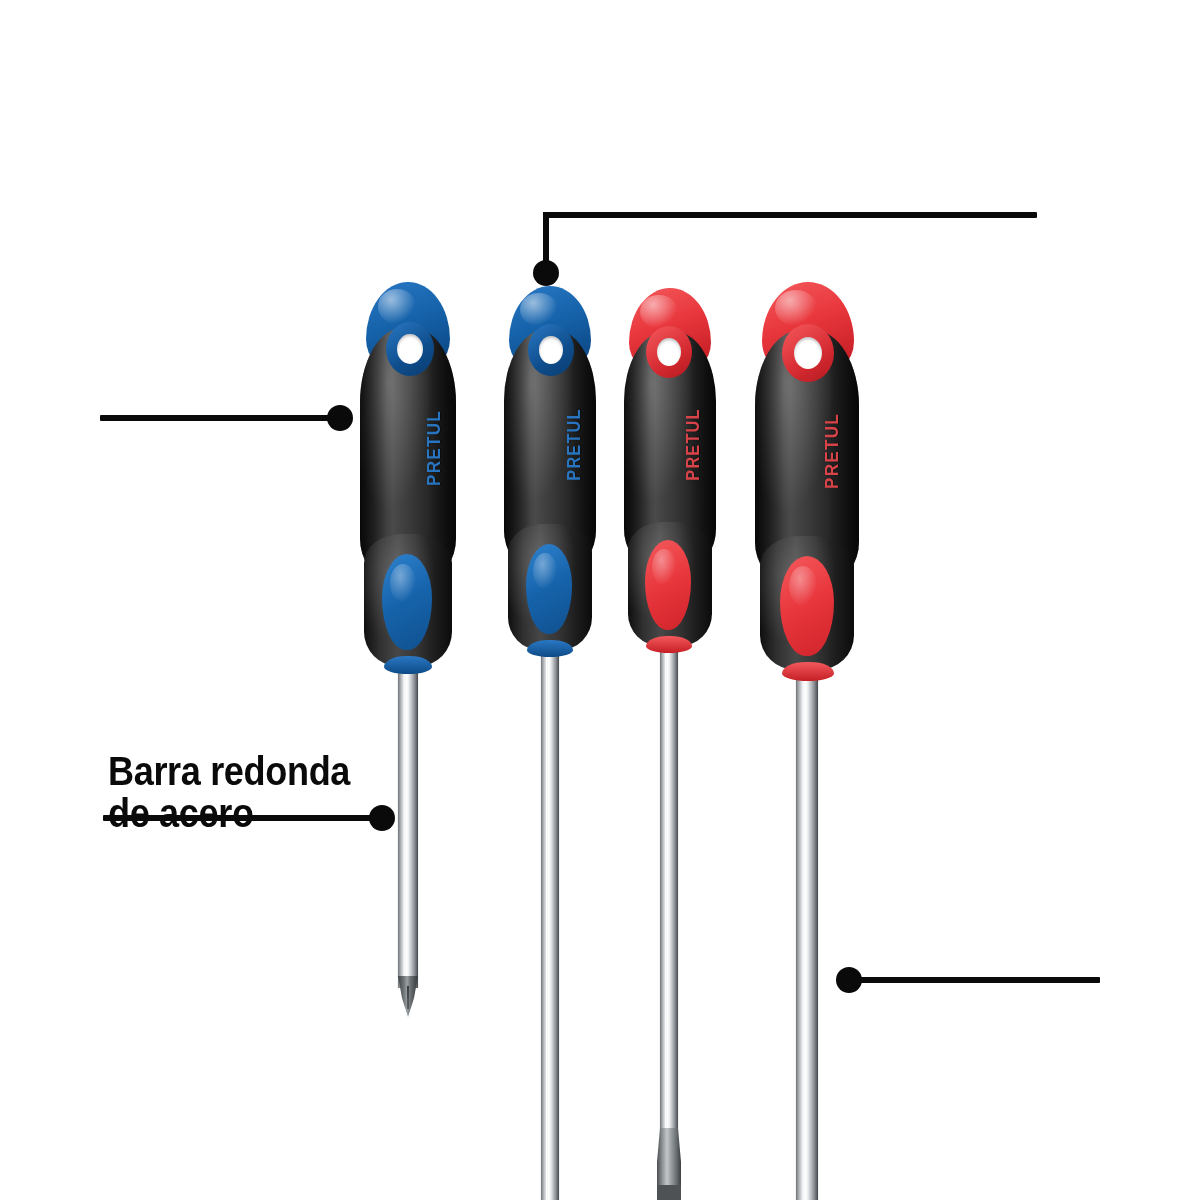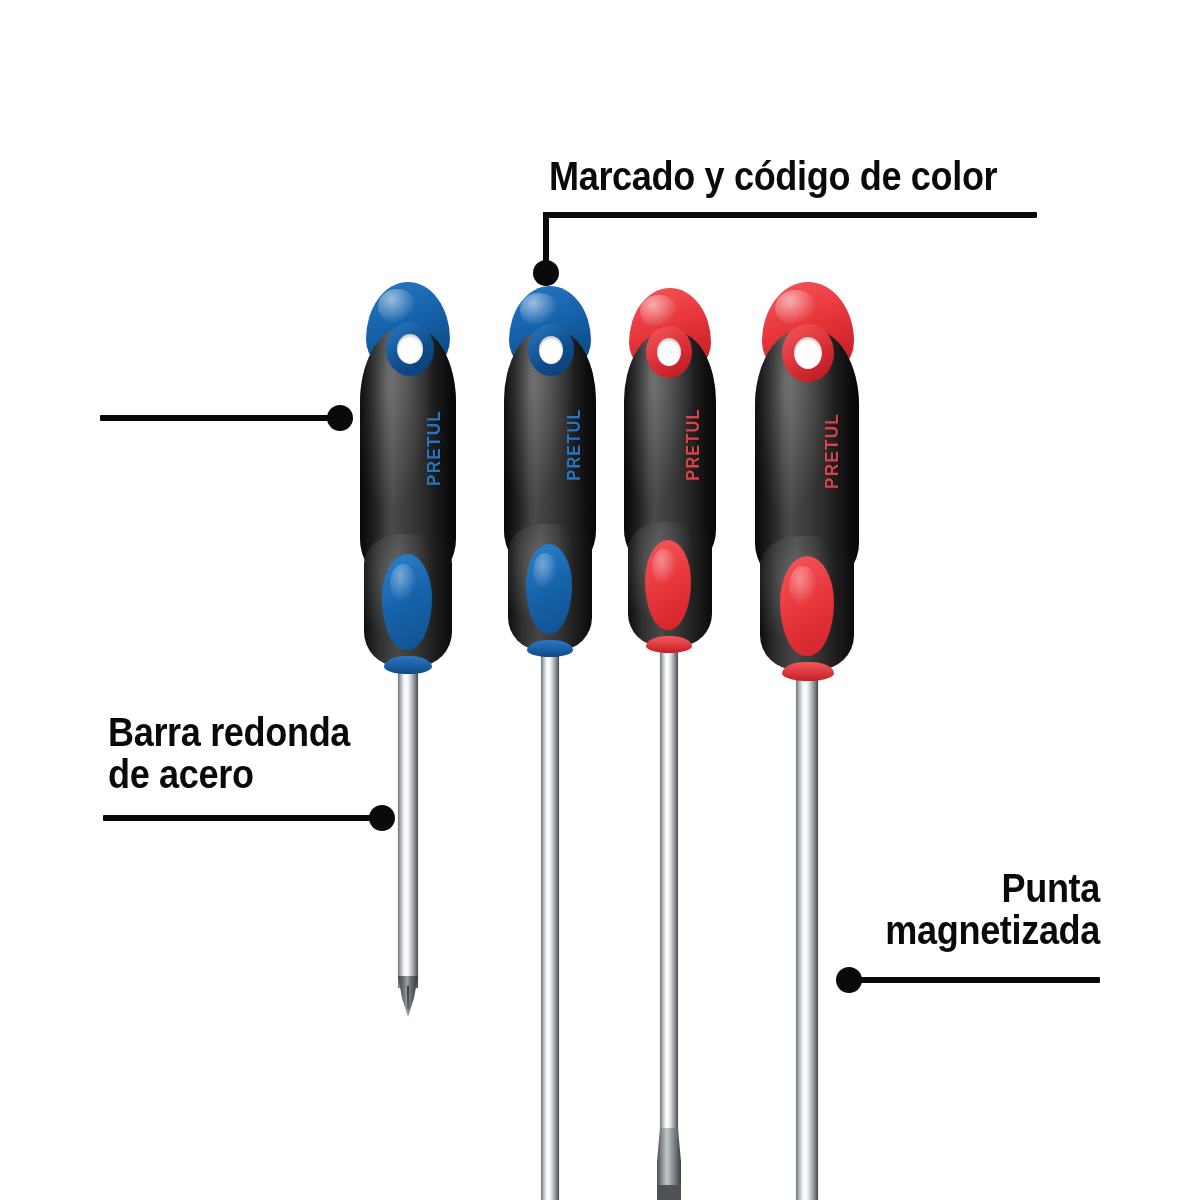"Marcado y código de color" div.callout { html: <div> <div>Marcado y código de color</div> </div> -> none }
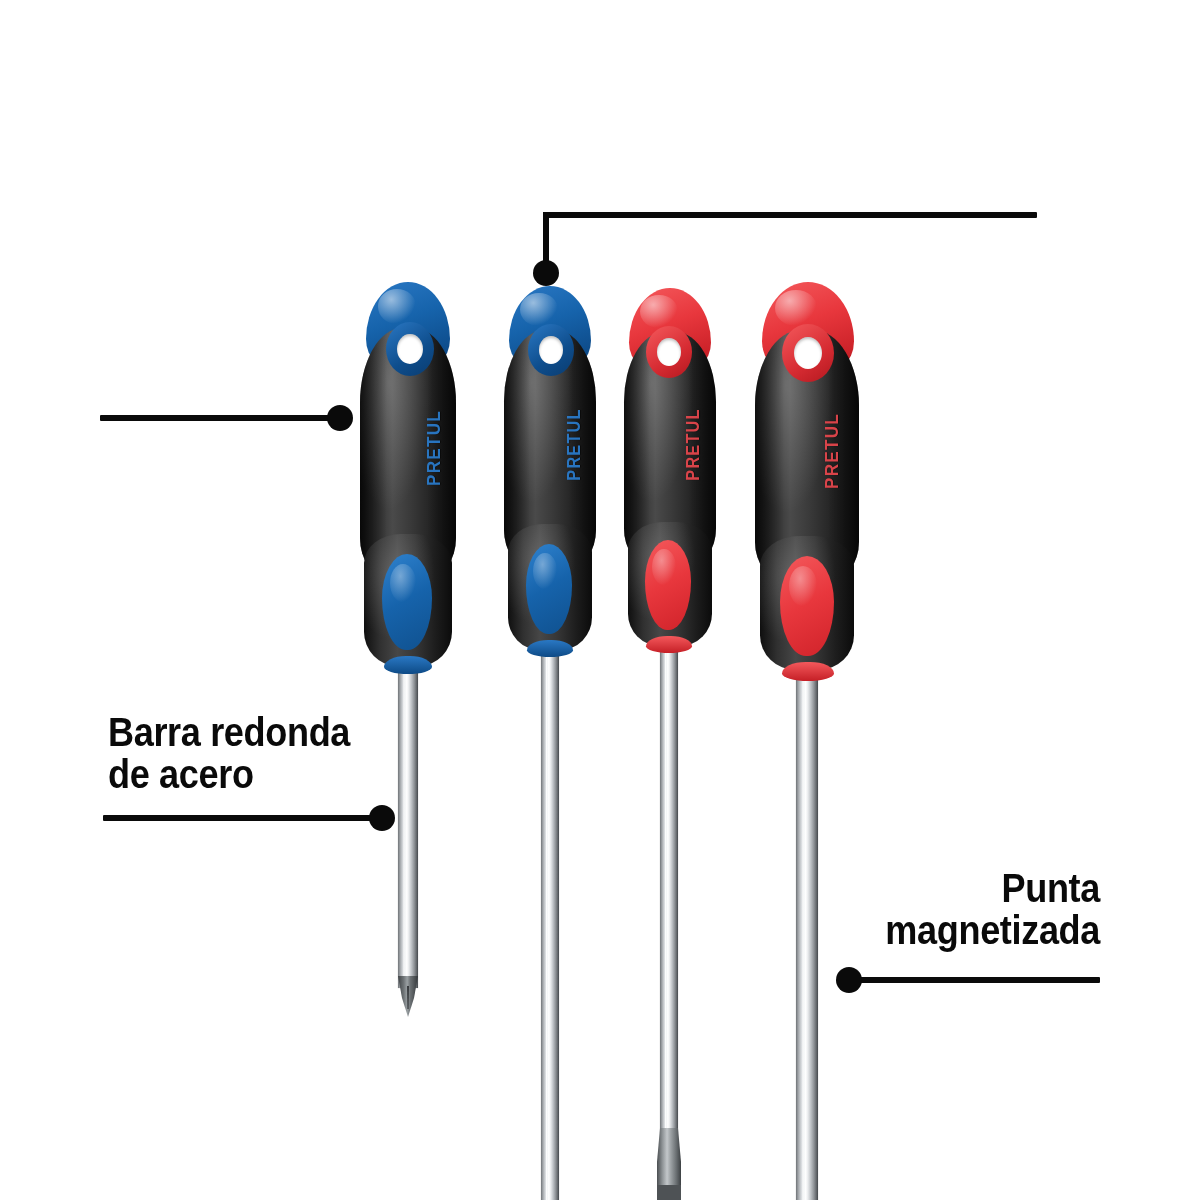"Barra redonda" div.callout { top: 712px -> 751px }
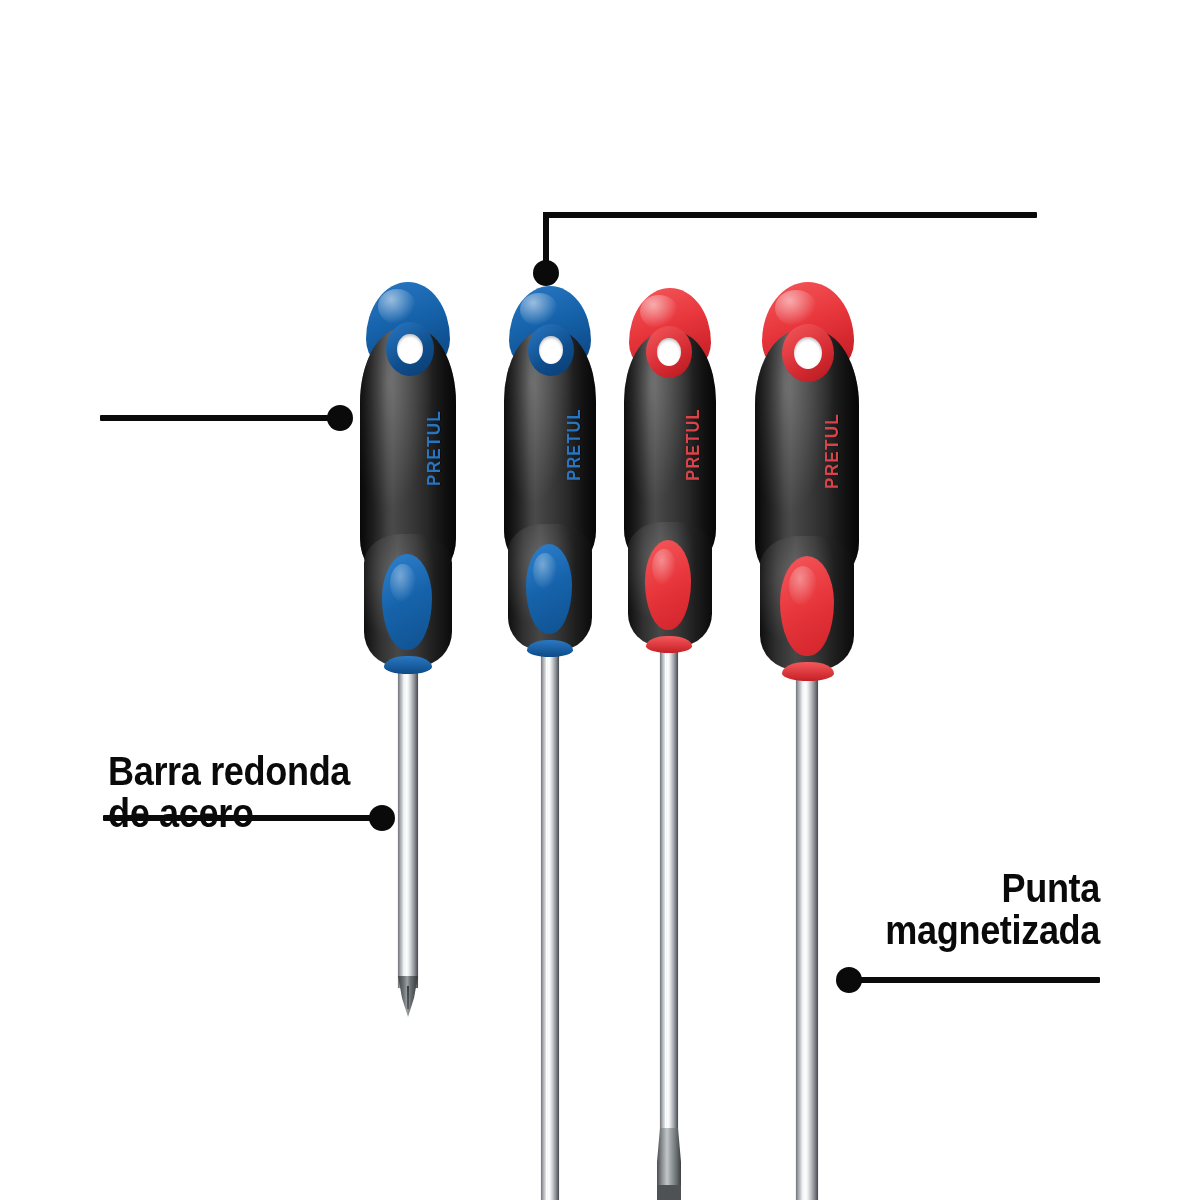"Punta" div.callout { html: <div> <div>Punta magnetizada</div> </div> -> none }
